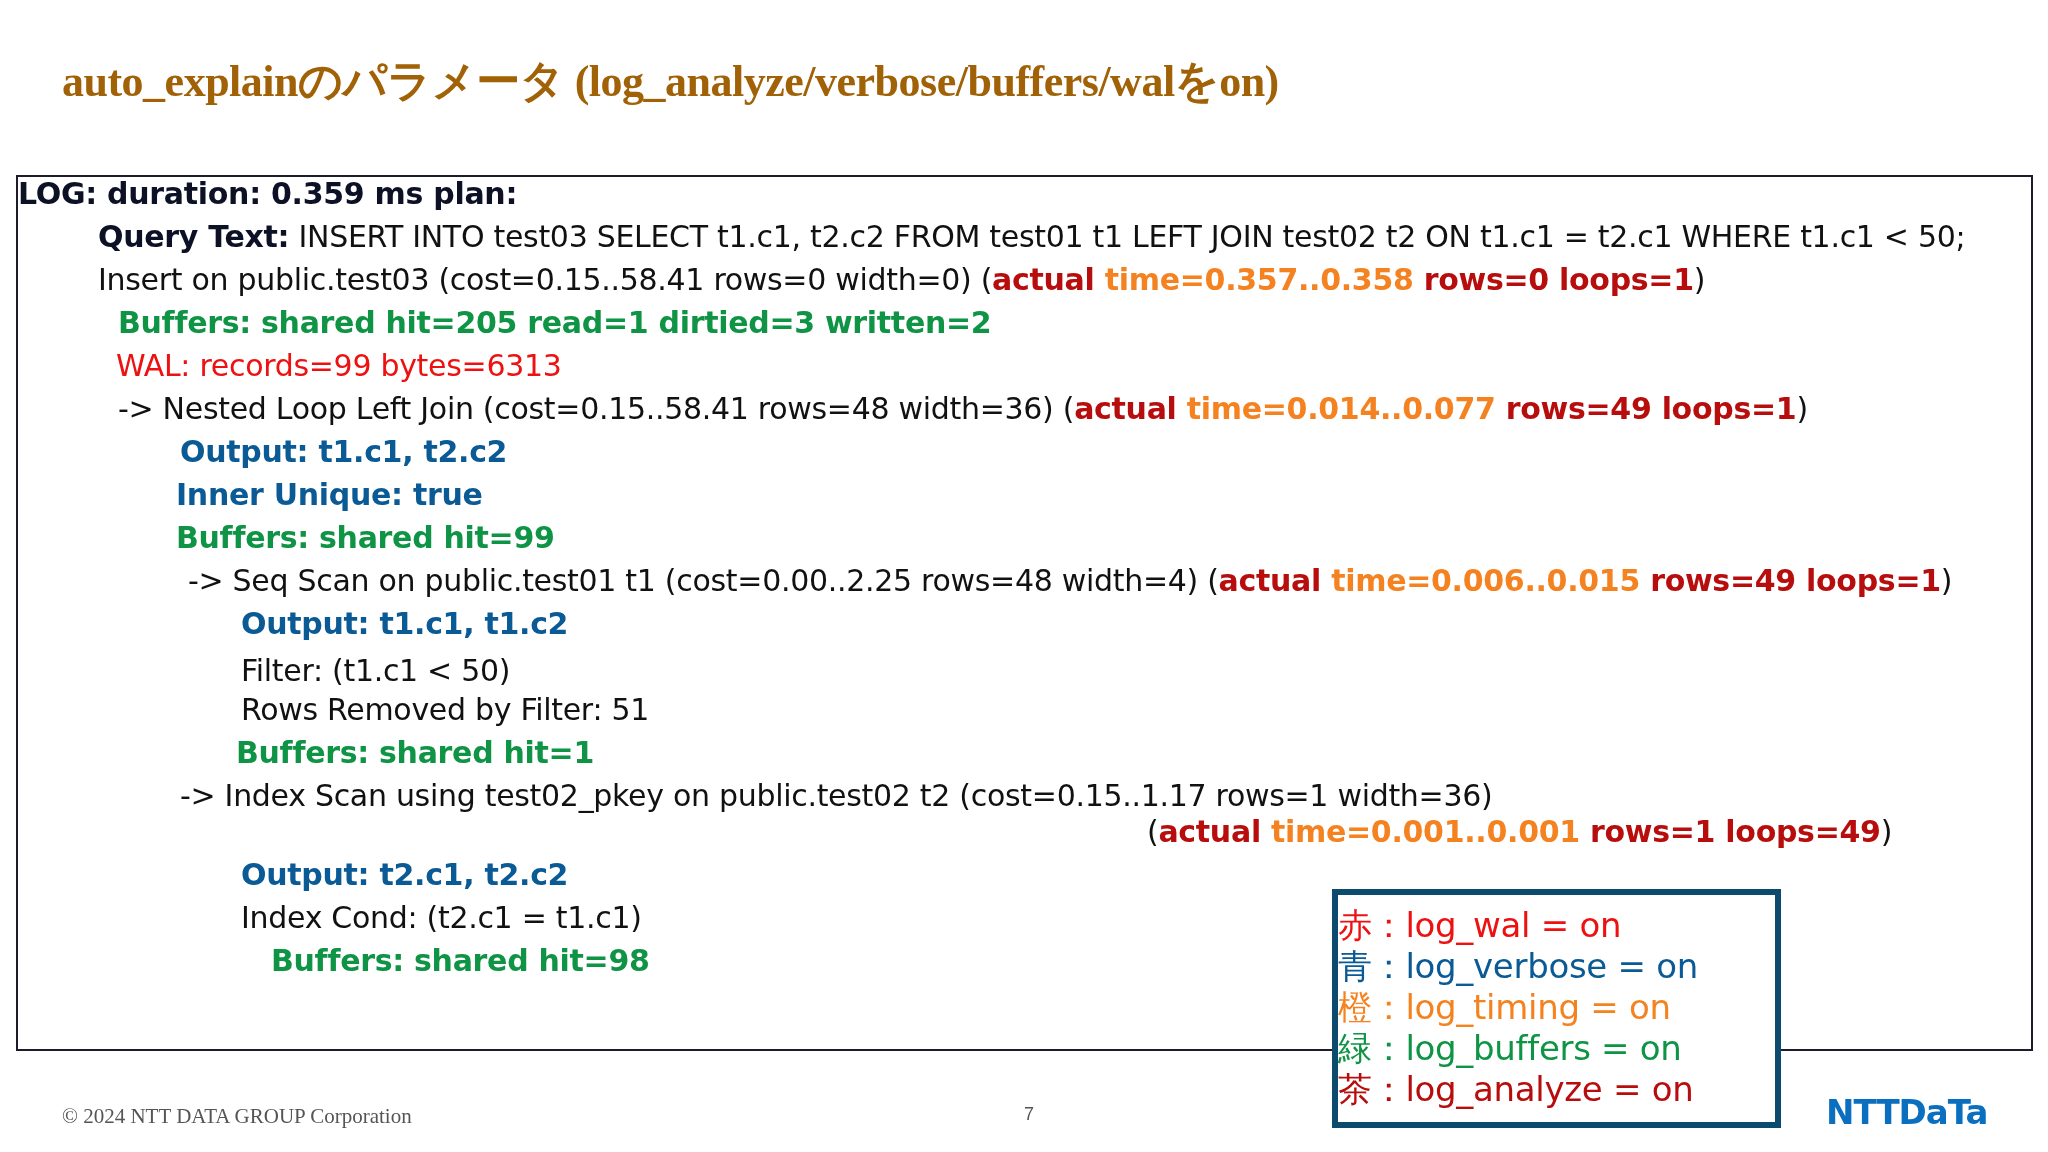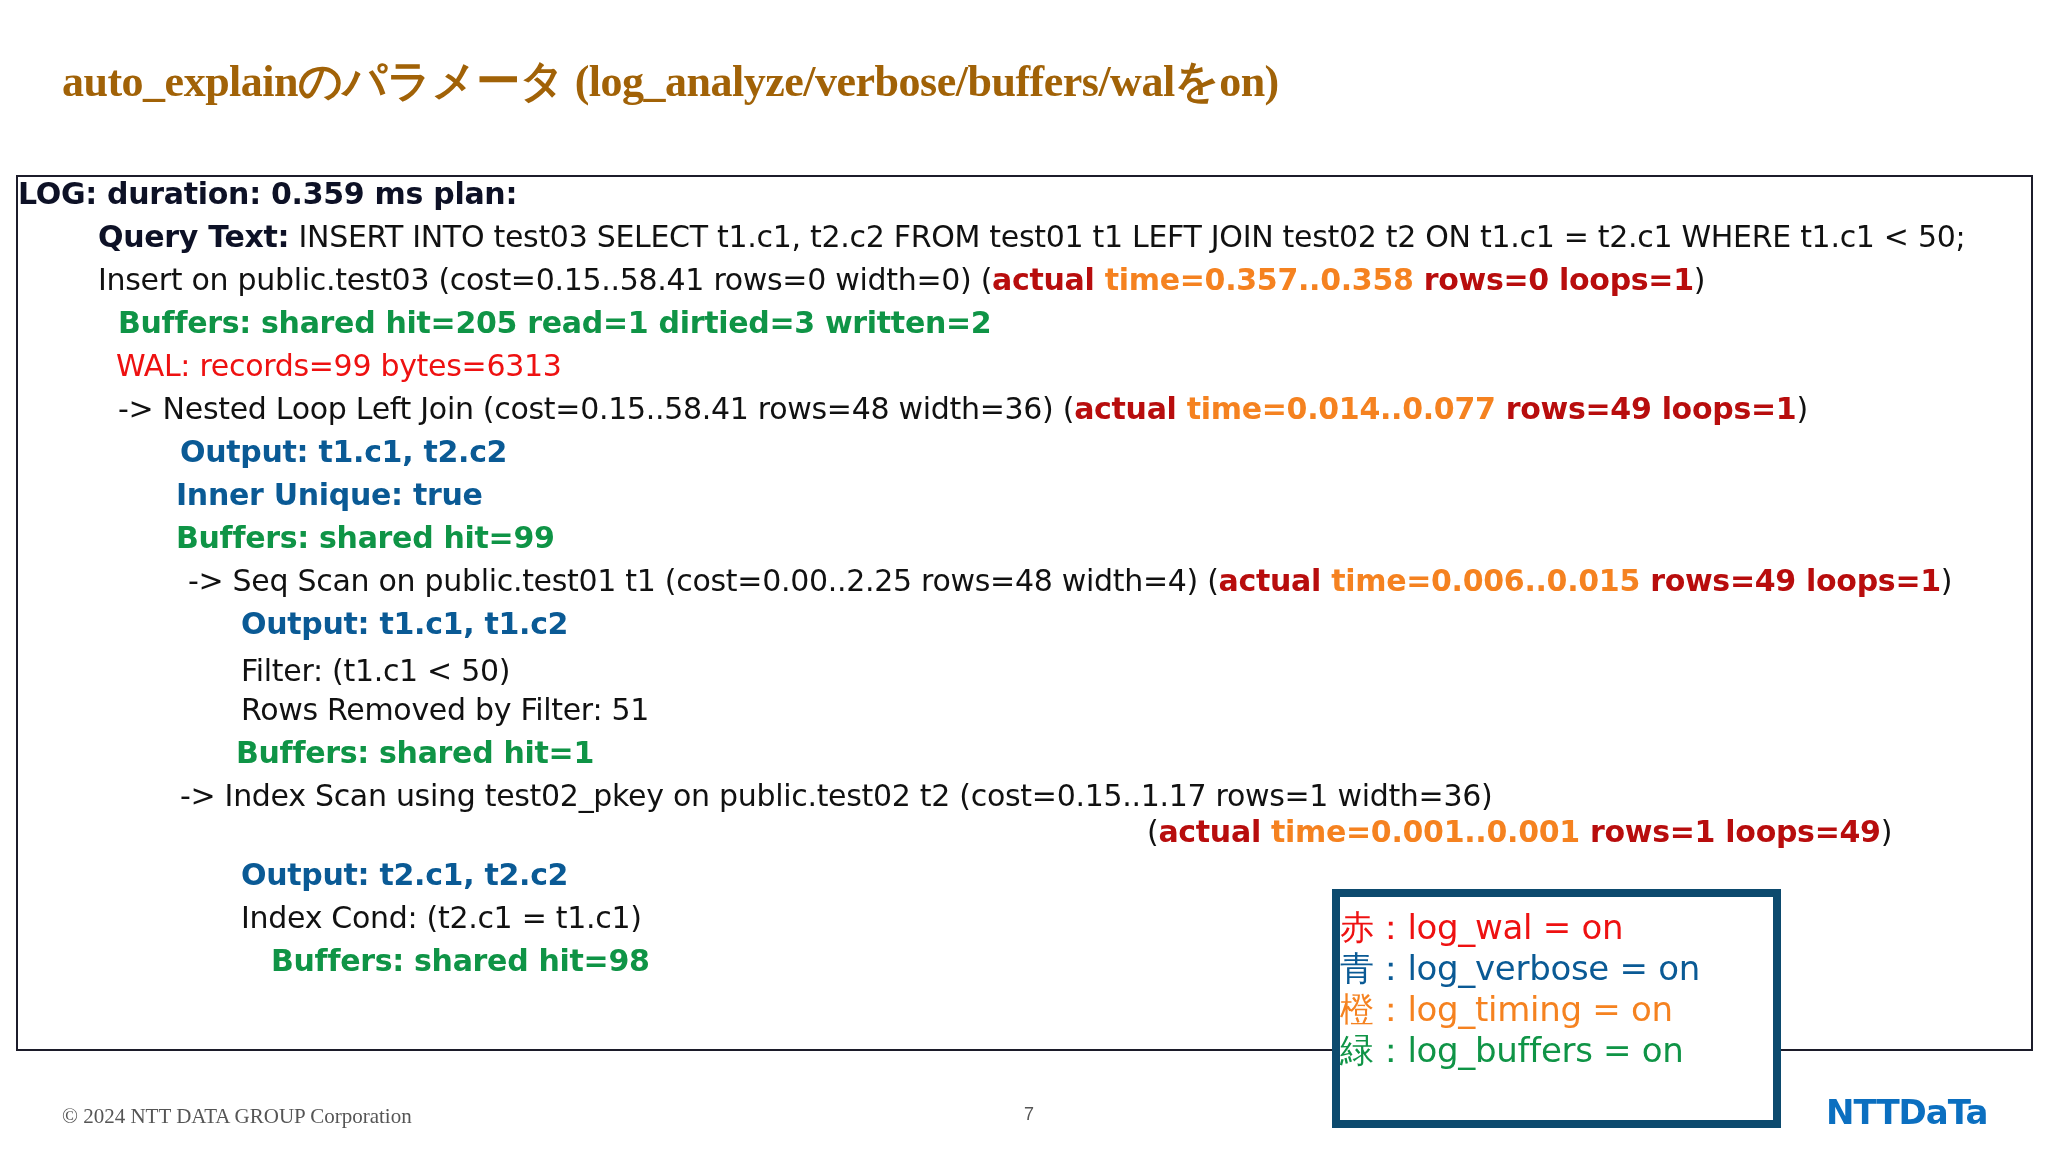"赤：log_wal = on" .legend-box { border: 8px solid #0c4a6e -> 6px solid #0c4a6e }
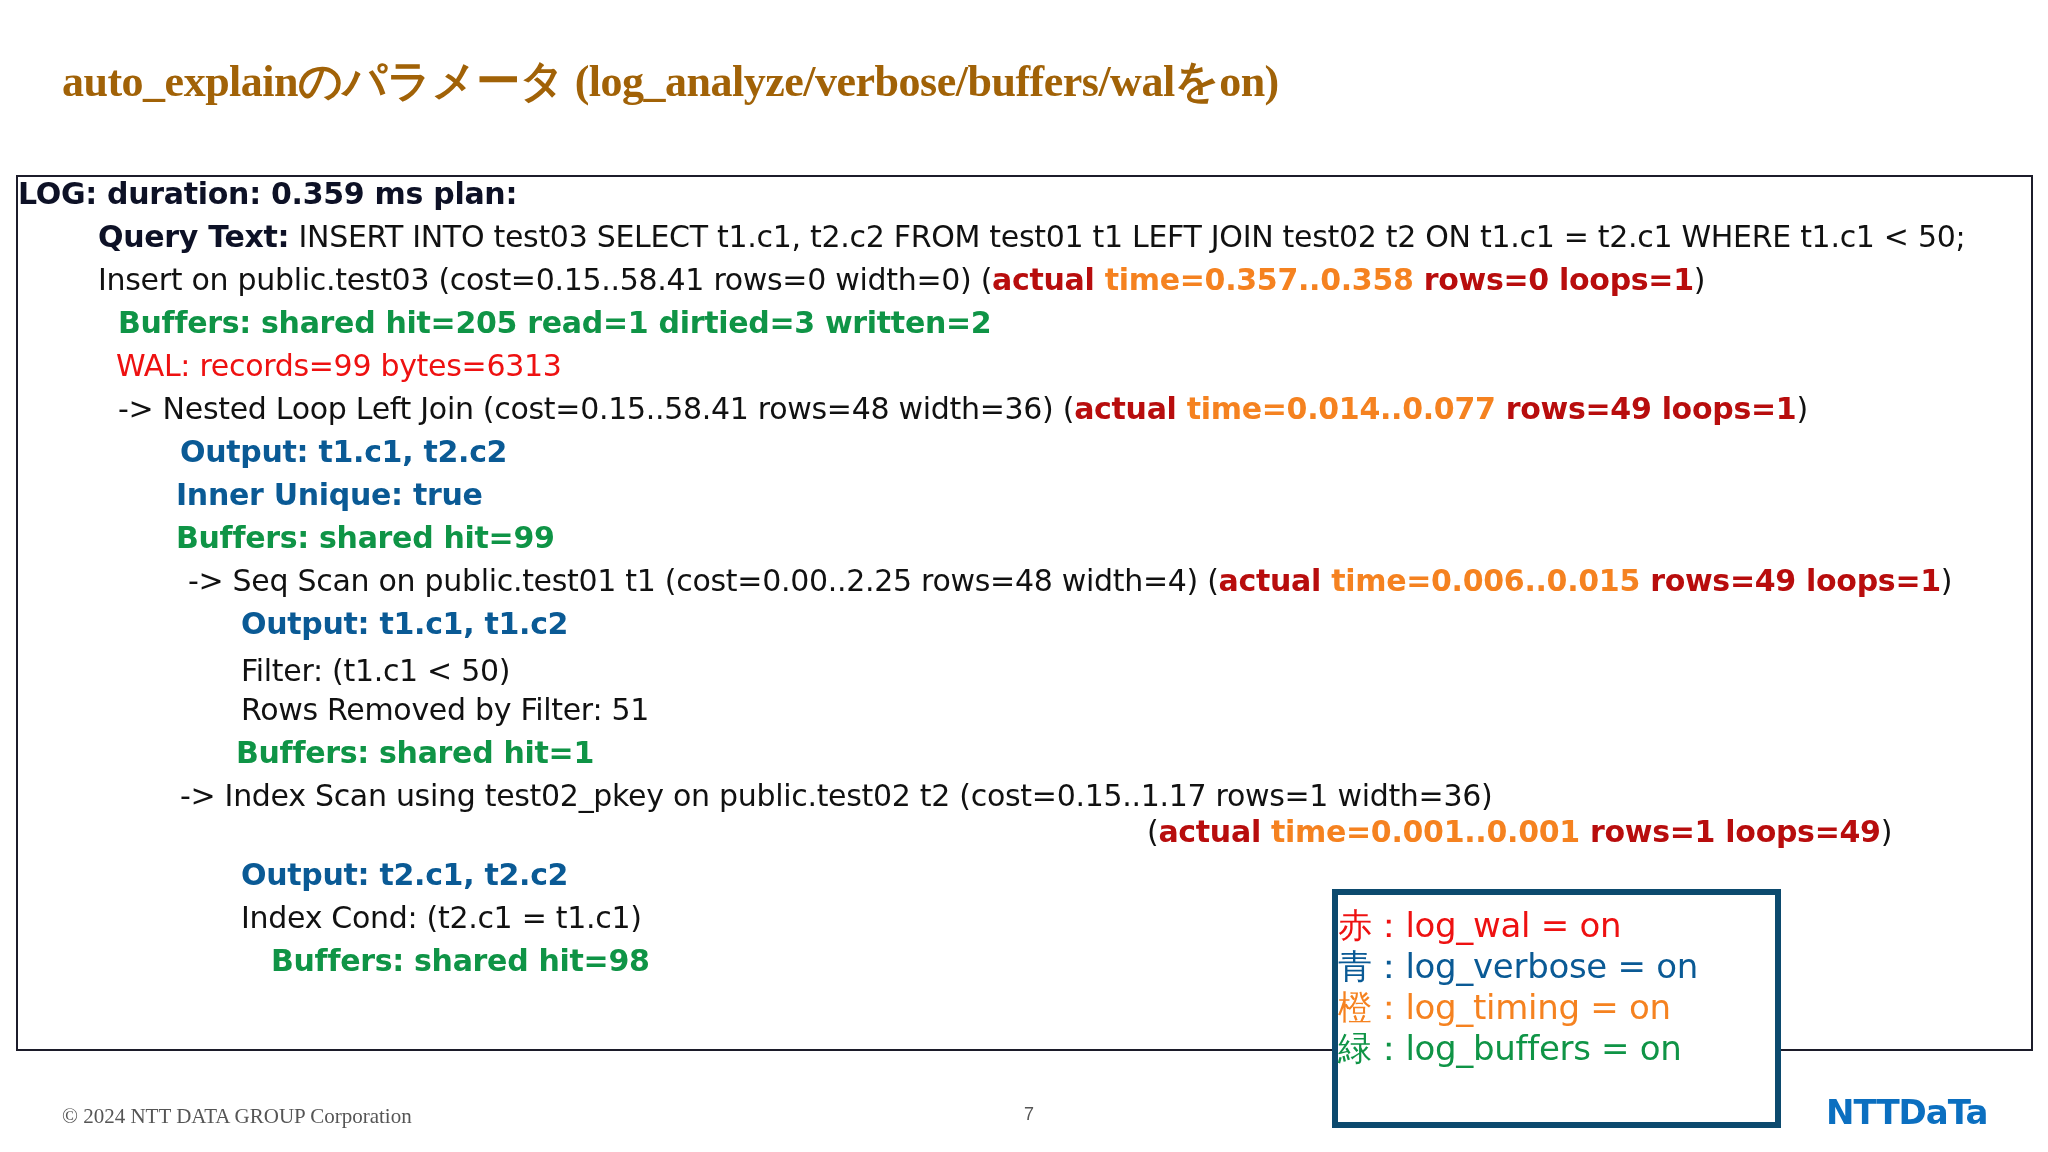"茶：log_analyze = on" div.legend-item { html: none -> <div> <span>茶</span><span>：log_analyze = on</span> </div> }
